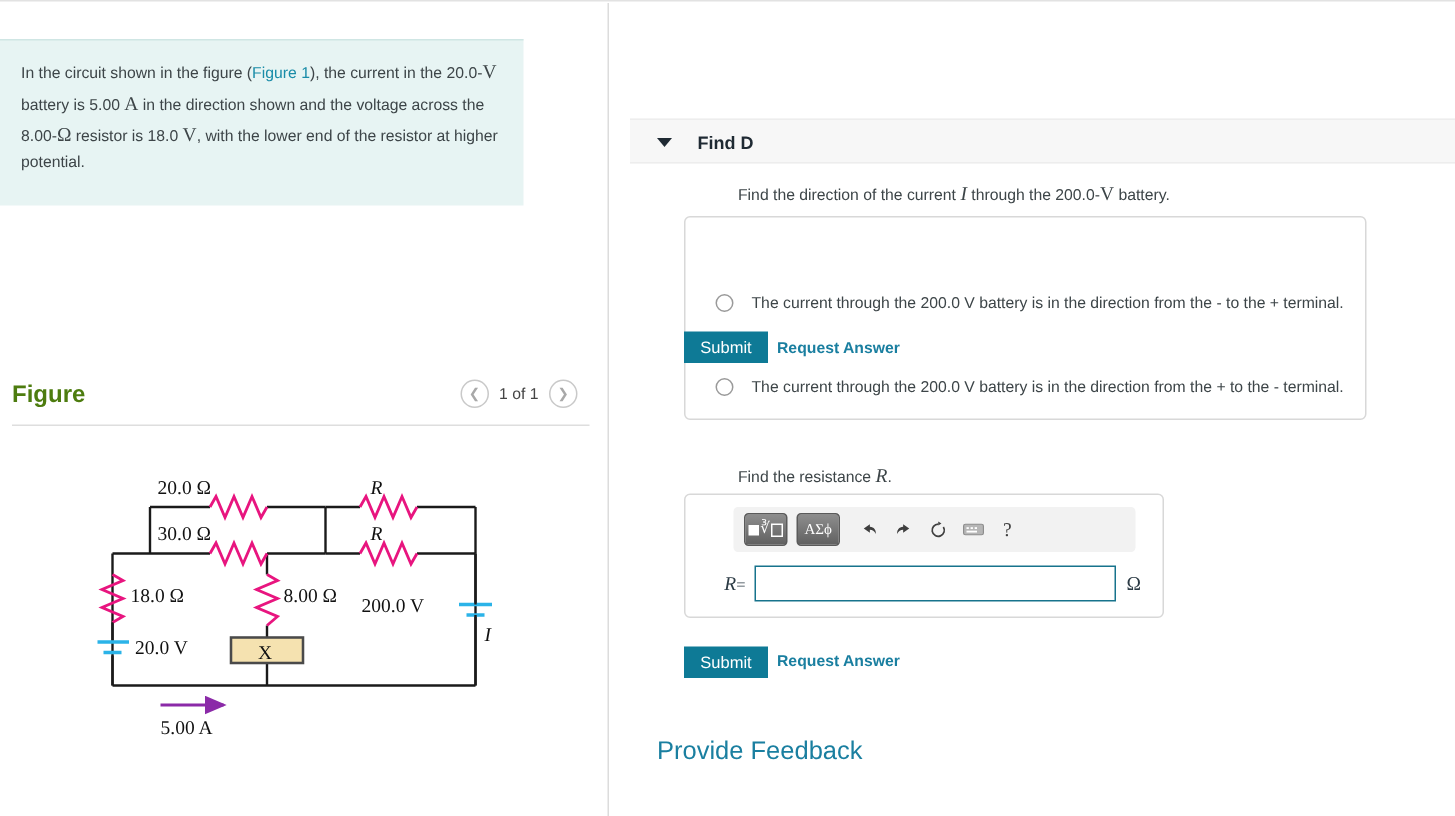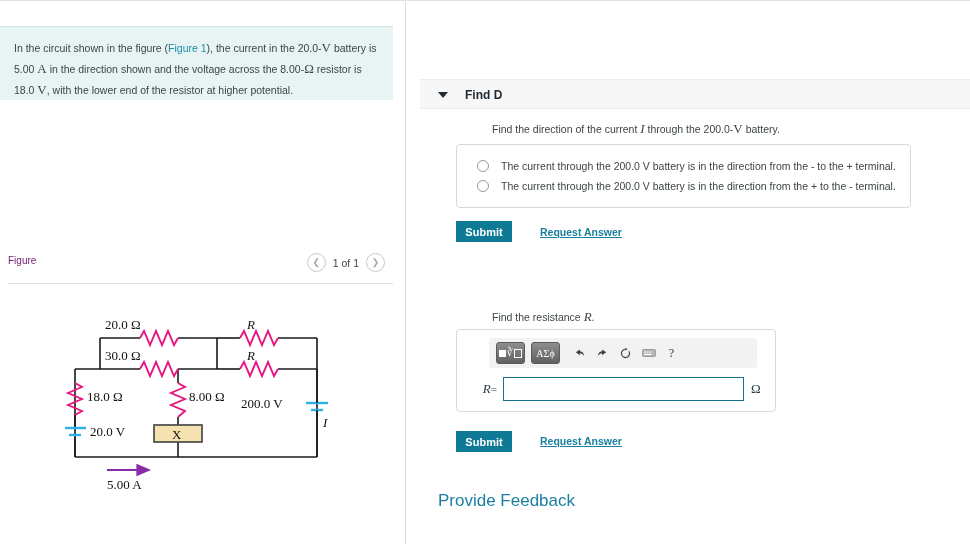"In the circuit shown in" .problem-box { padding: 10px 14px 0 14px -> 10px 14px 20px 14px; width: 393px -> 349px }
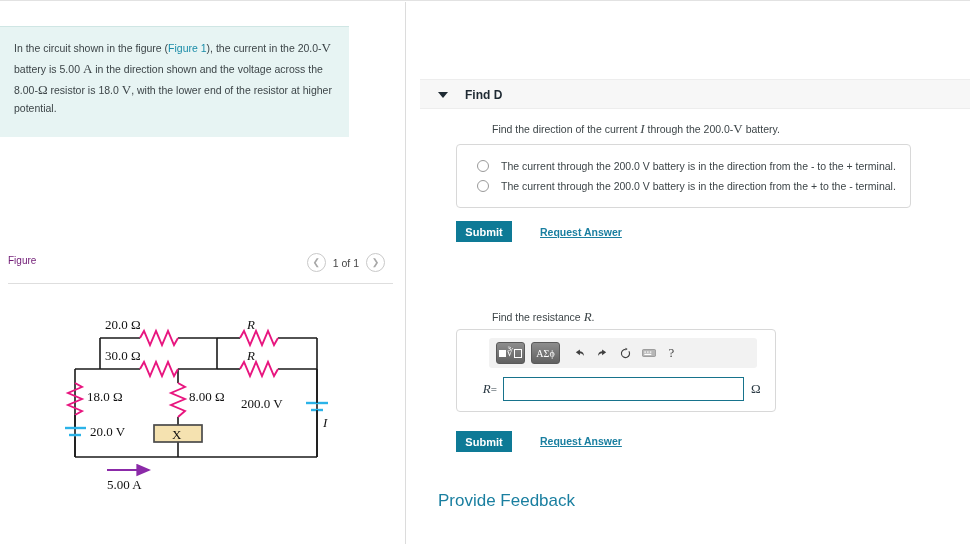"The current through the 200.0" .choice-row { margin-top: none -> 36px }
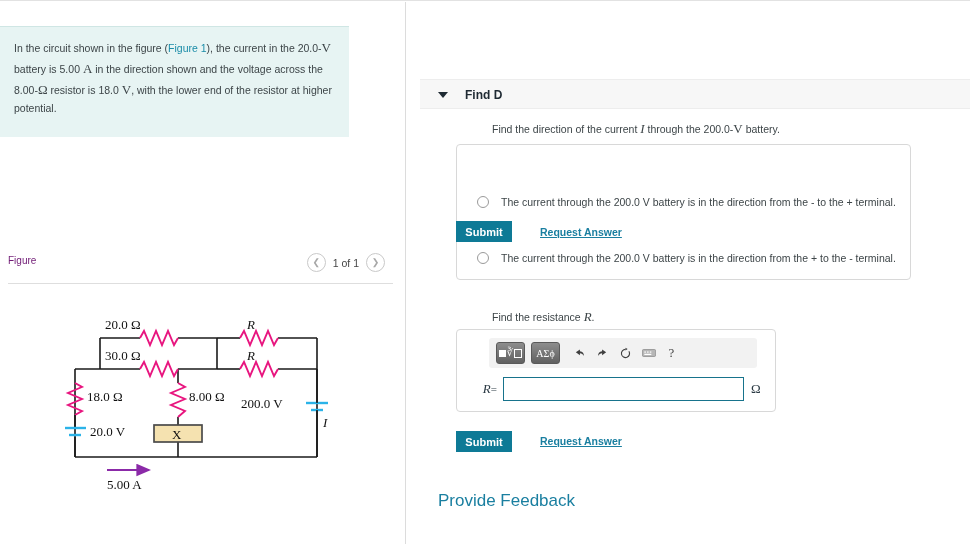"Submit" .submit-btn { font-weight: bold -> normal }
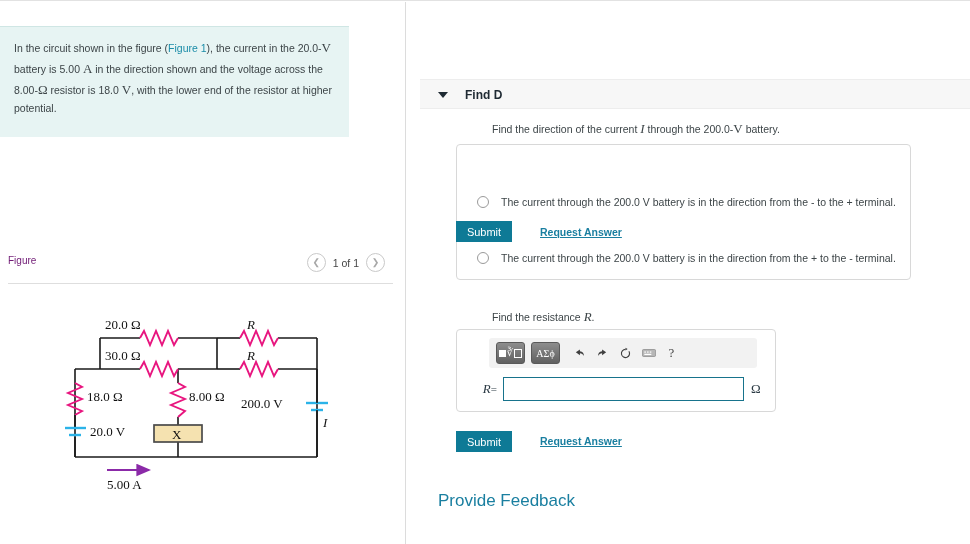"Request Answer" .req-answer { left: 134px -> 112px; text-decoration: underline -> none }
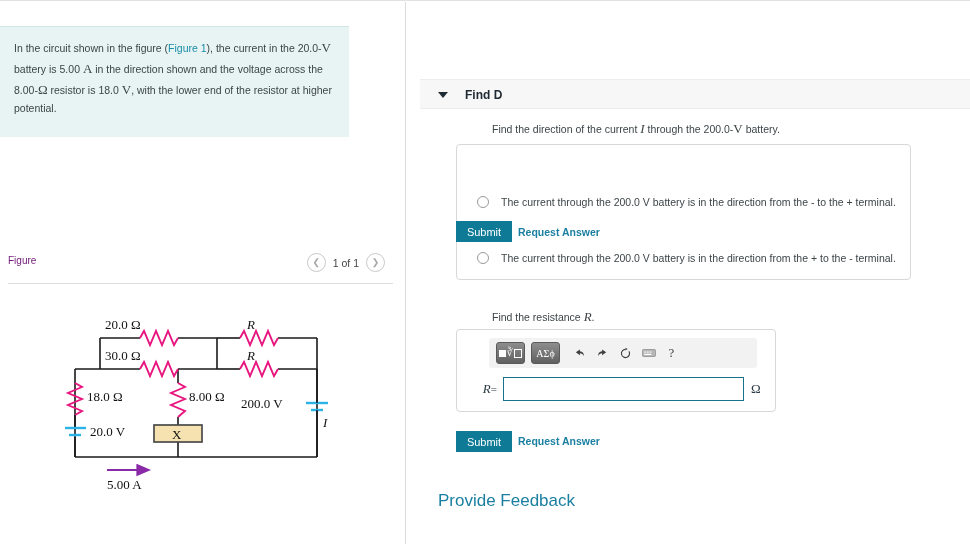"Figure" .figure-title { color: #701a75 -> #4d7c0f; font-size: 10px -> 16px; font-weight: normal -> bold }
